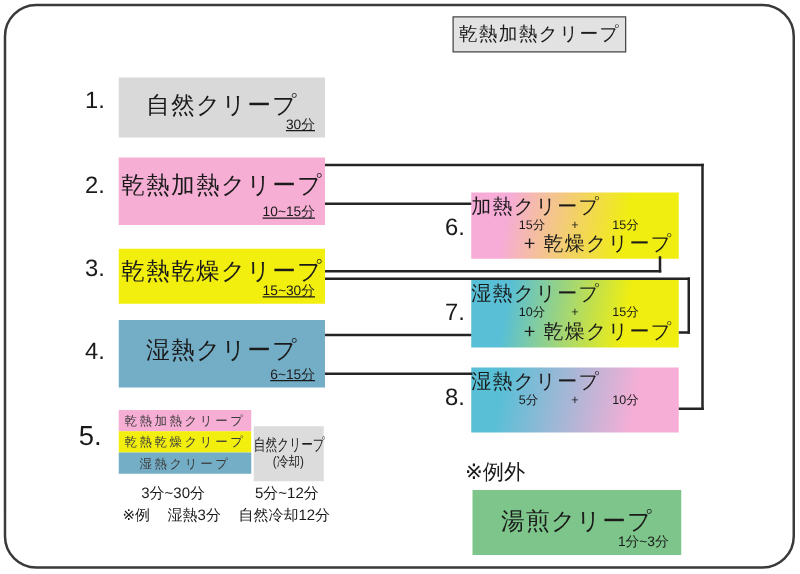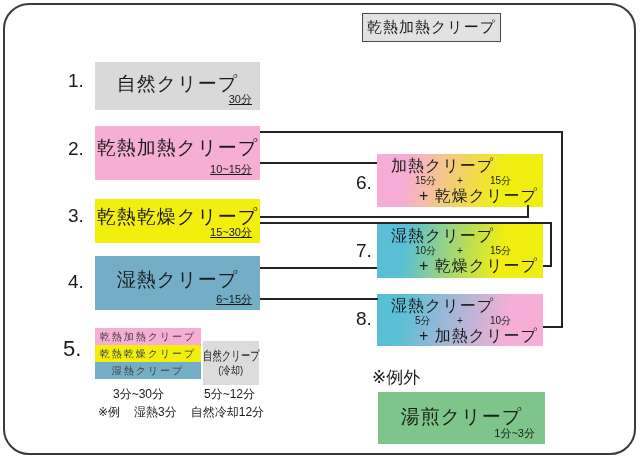"加熱クリープ" .gbox .l1 { padding-left: 14px -> 0 }
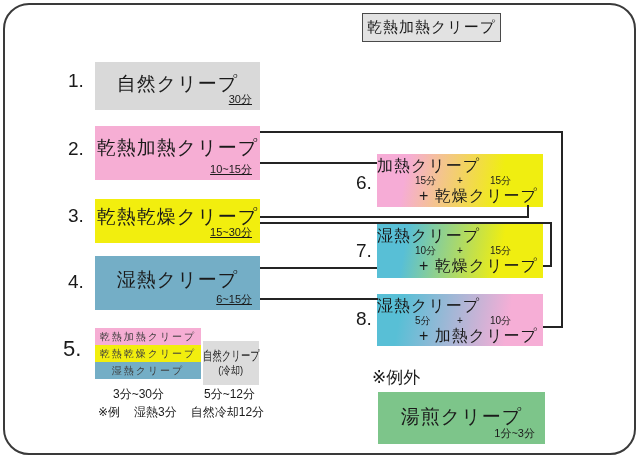"+ 加熱クリープ" div.l3 { html: <div>+ 加熱クリープ</div> -> none }
